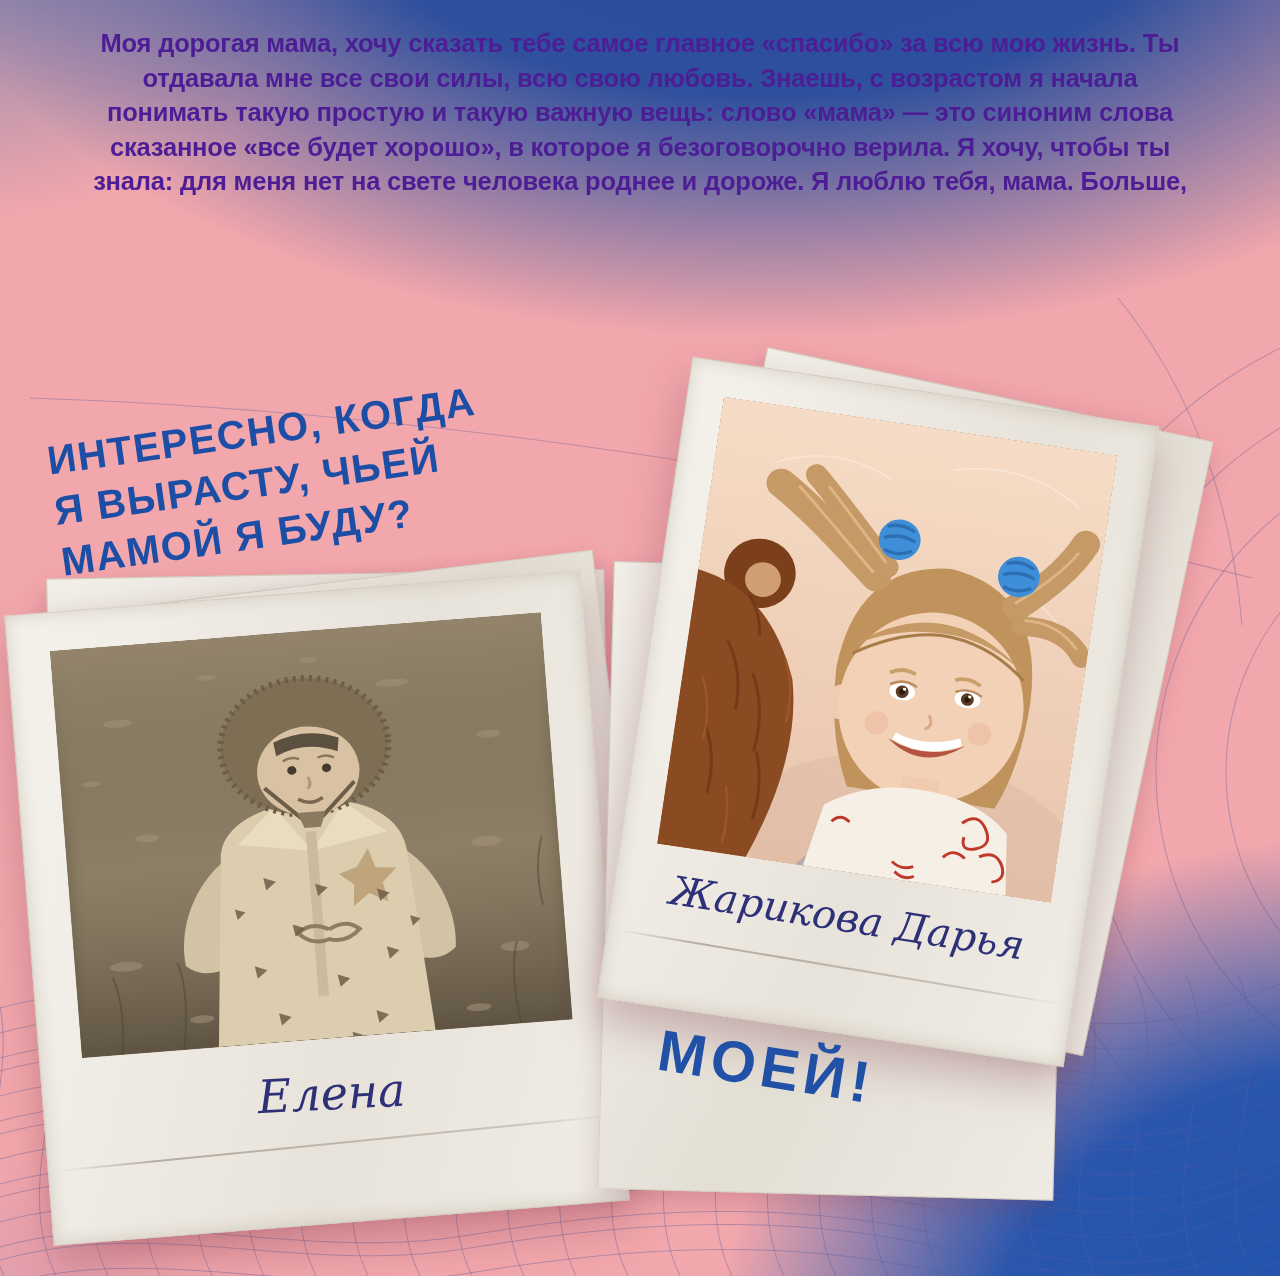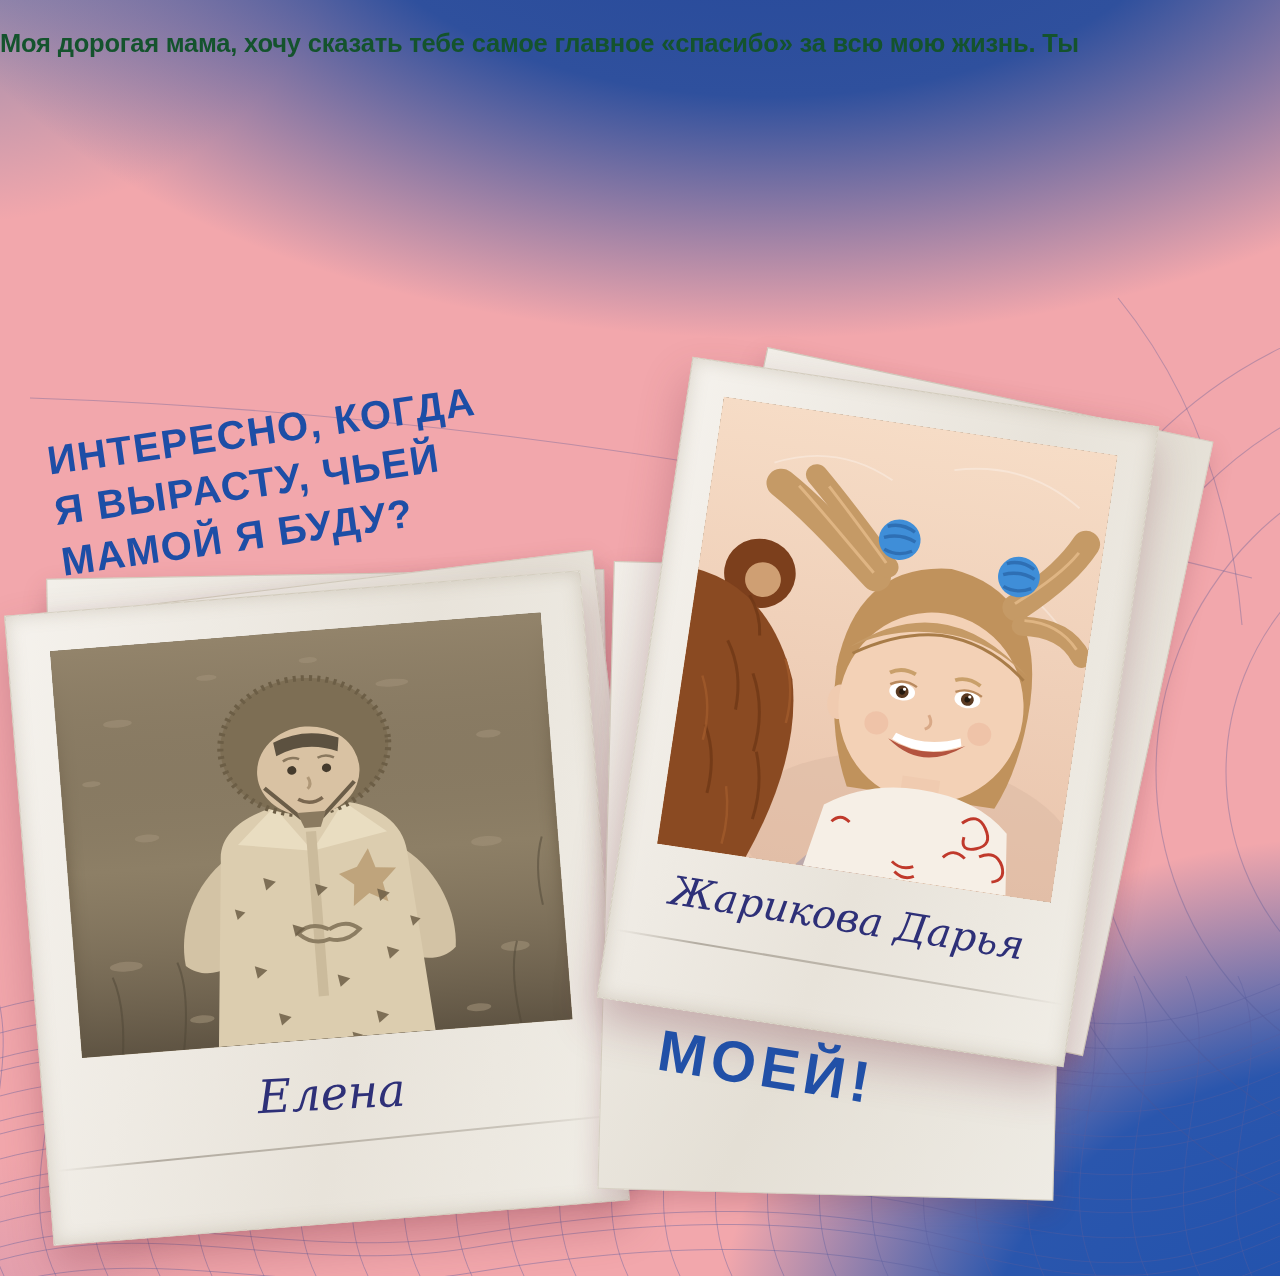"Моя дорогая мама, хочу сказать" .letter { color: #14532d -> #4c1d95; text-align: left -> center }
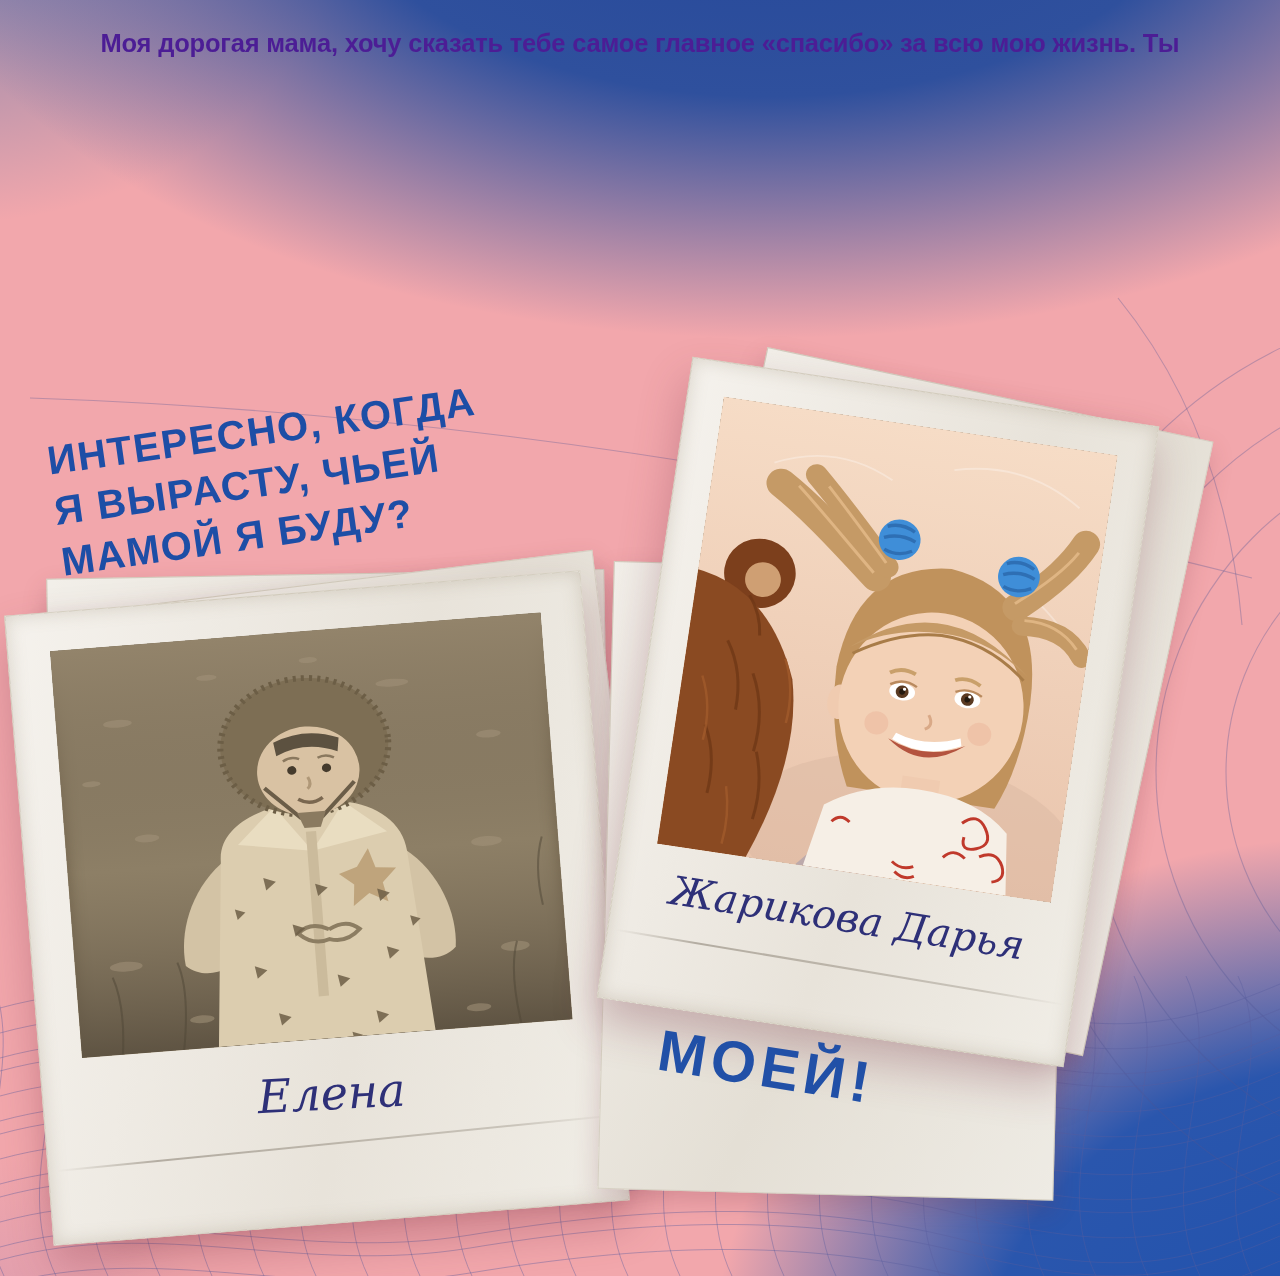"отдавала мне все свои силы," div.ln { html: none -> <div>отдавала мне все свои силы, всю свою любовь. Знаешь, с возрастом я начала</div> }
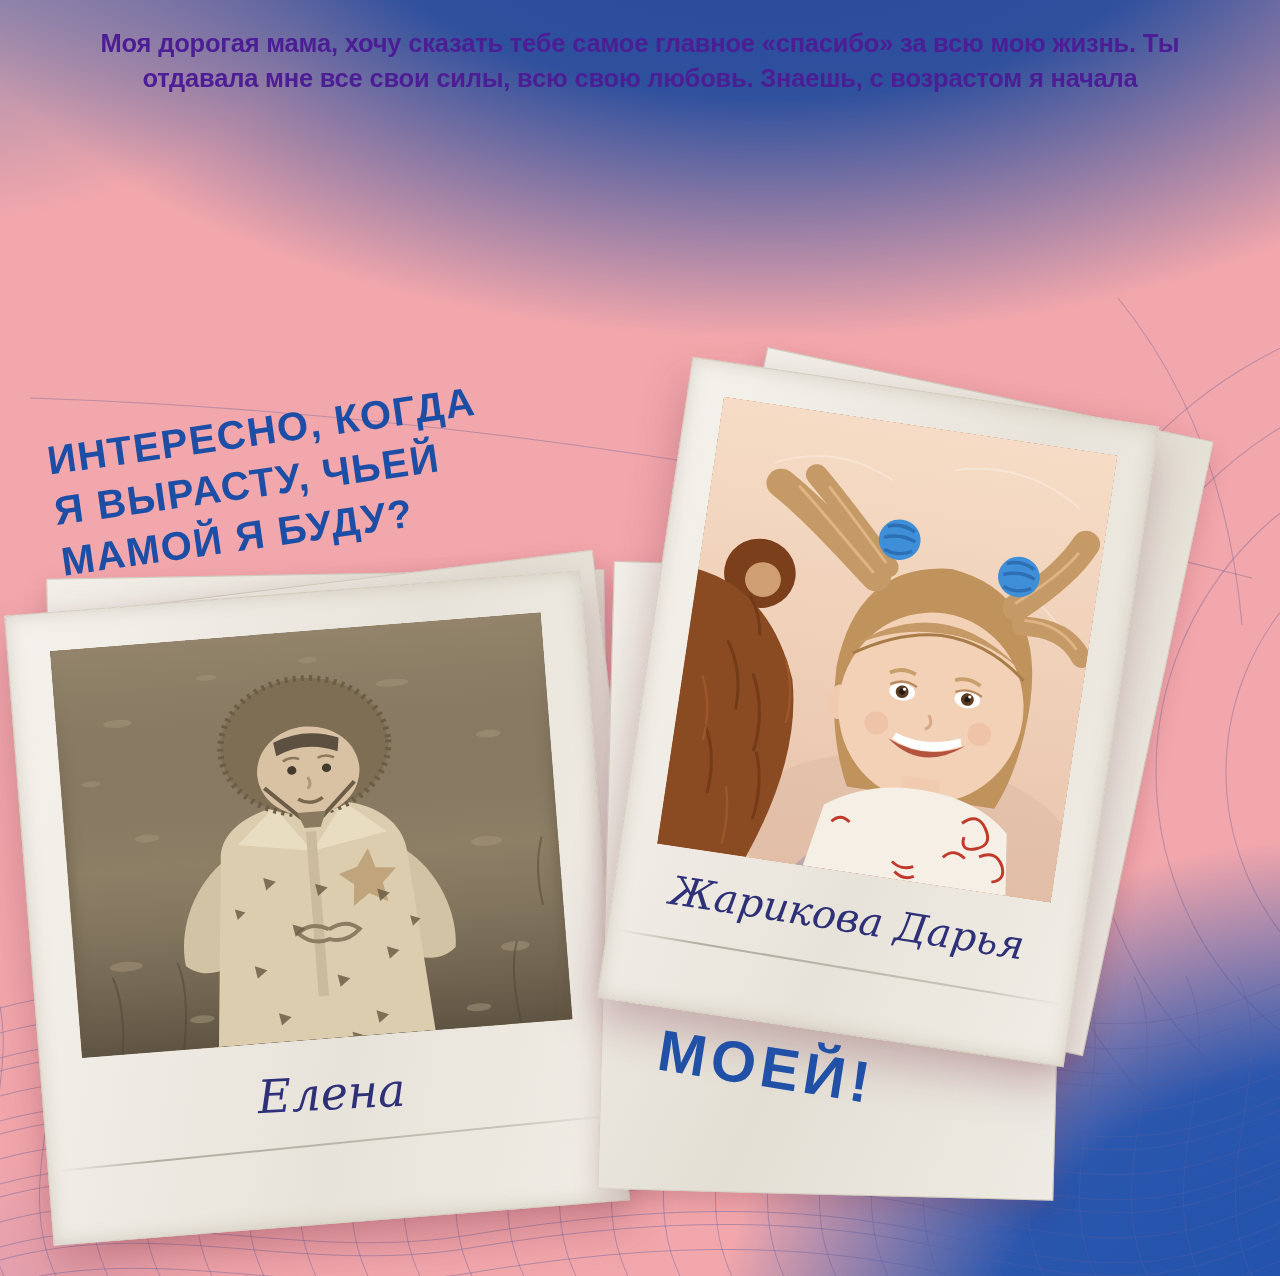"понимать такую простую и такую" div.ln { html: none -> <div>понимать такую простую и такую важную вещь: слово «мама» — это синоним слова</div> }
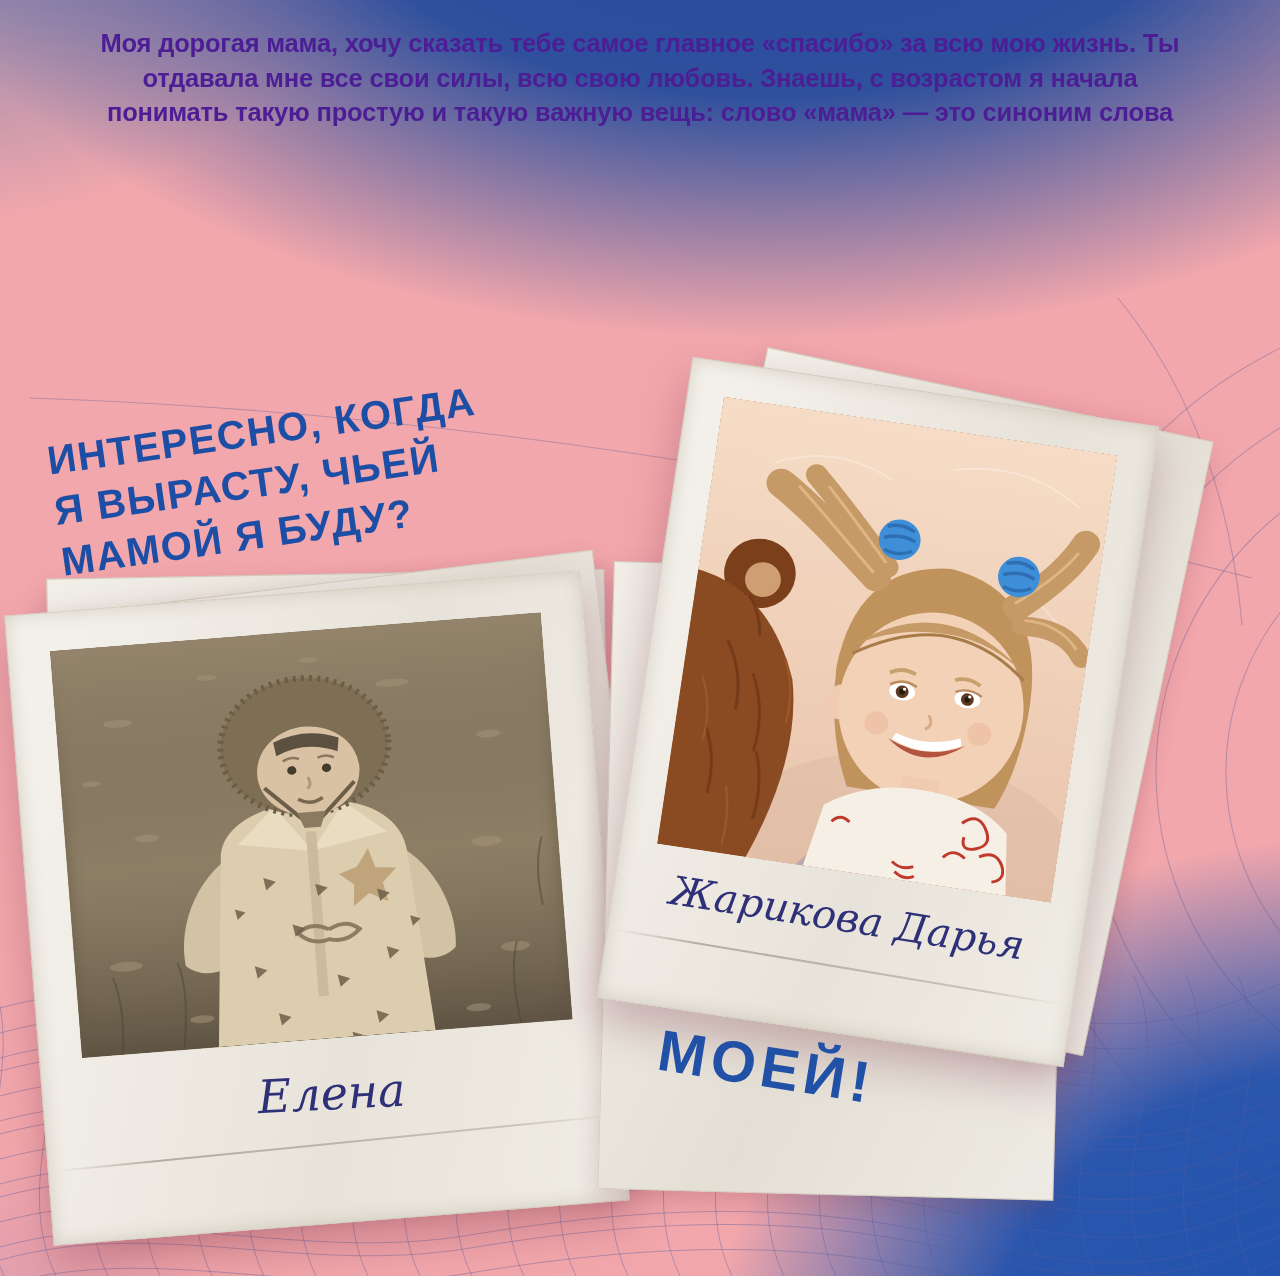"сказанное «все будет хорошо», в" div.ln { html: none -> <div>сказанное «все будет хорошо», в которое я безоговорочно верила. Я хочу, чтобы ты</div> }
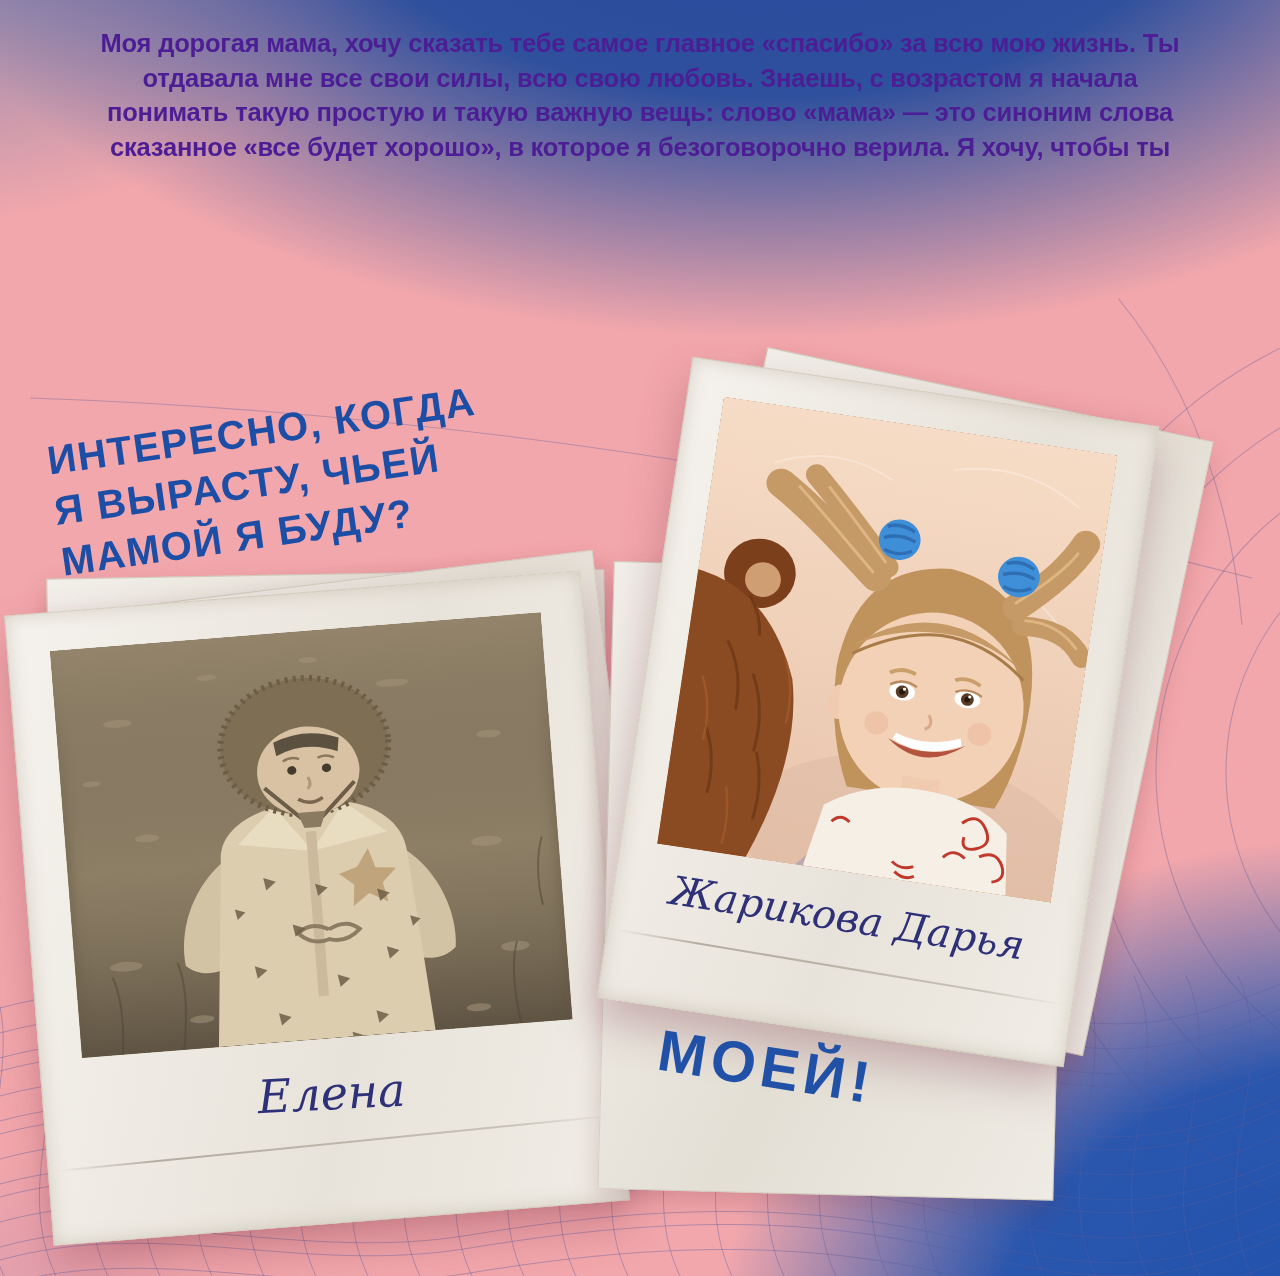"знала: для меня нет на" div.ln { html: none -> <div>знала: для меня нет на свете человека роднее и дороже. Я люблю тебя, мама. Больше,</div> }
